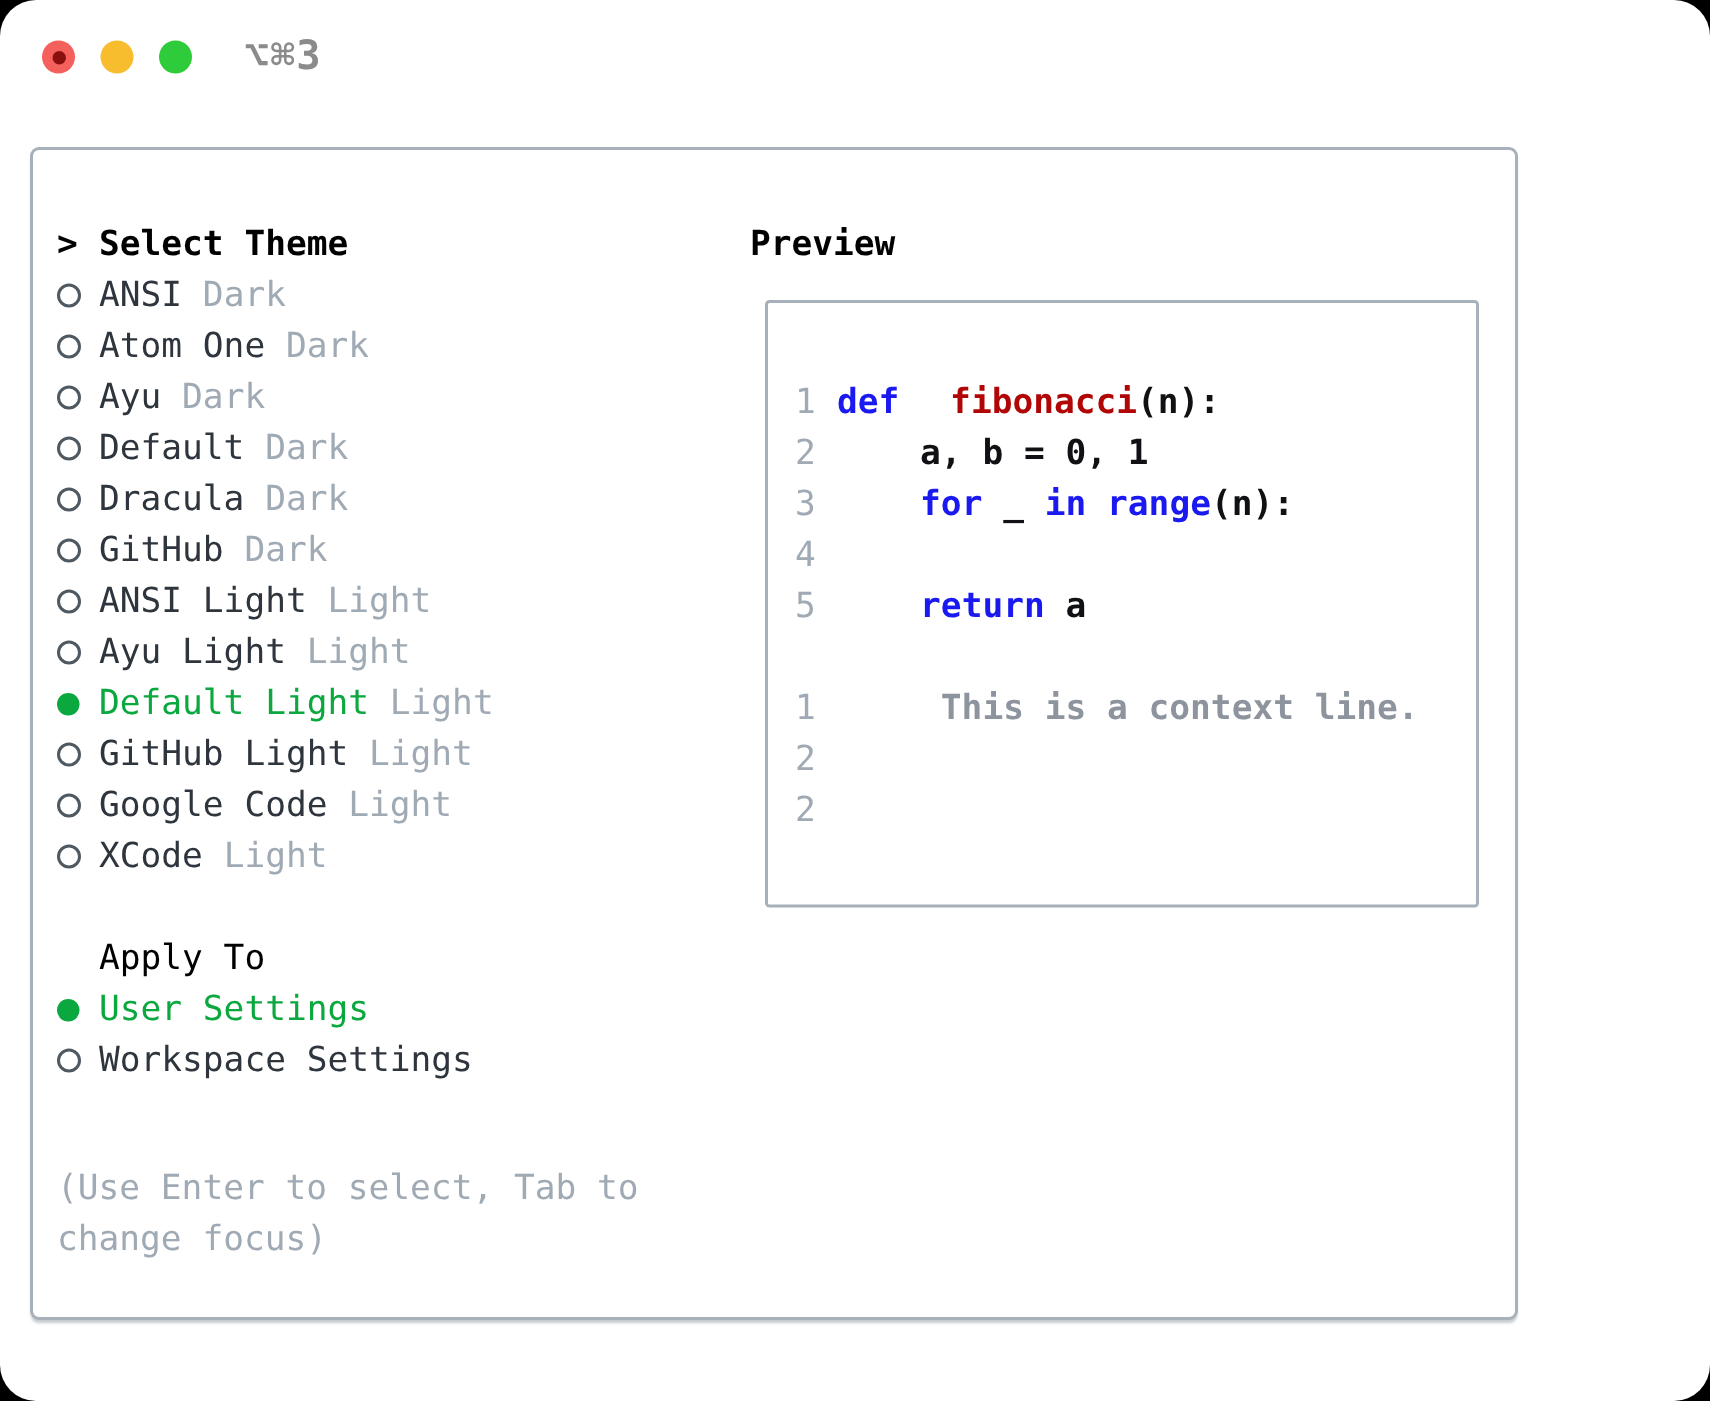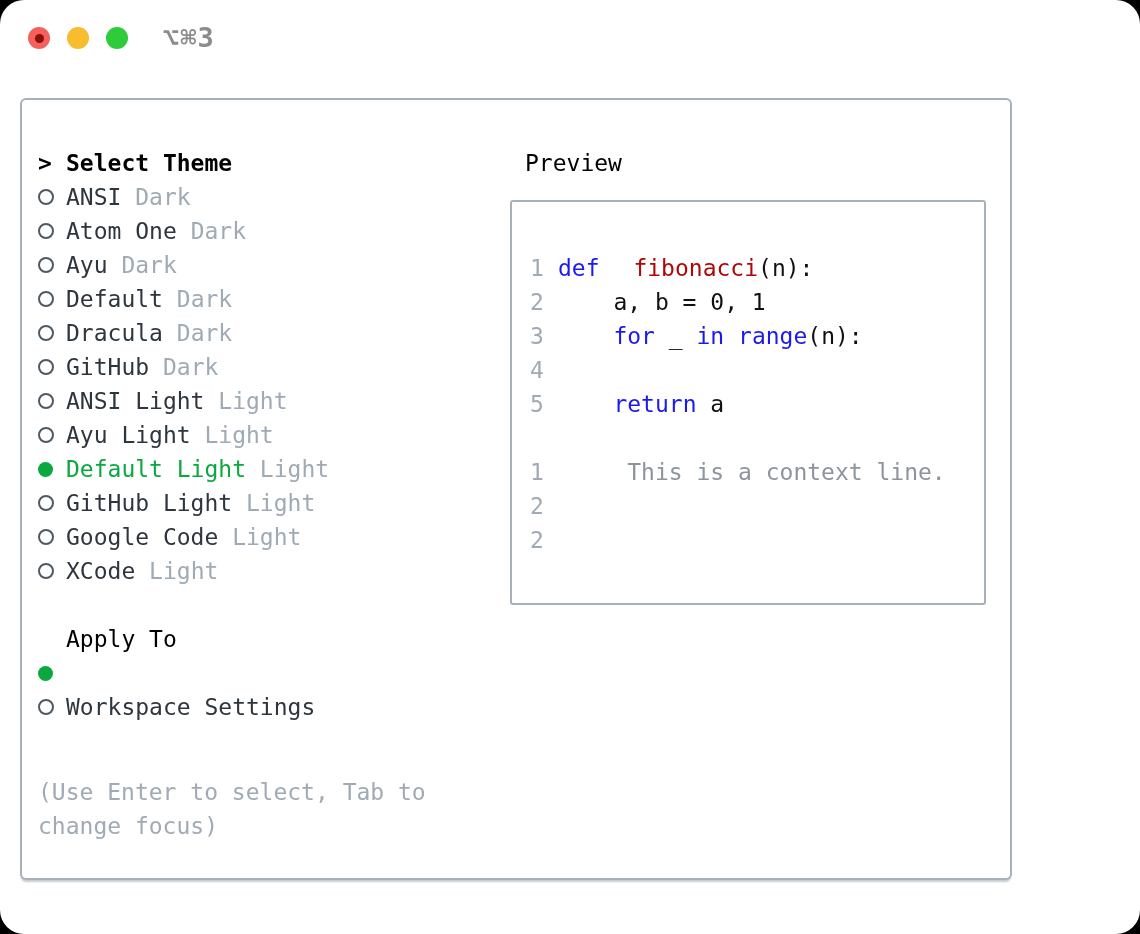"Preview" .preview-title { font-weight: normal -> bold; margin-left: 25px -> none }
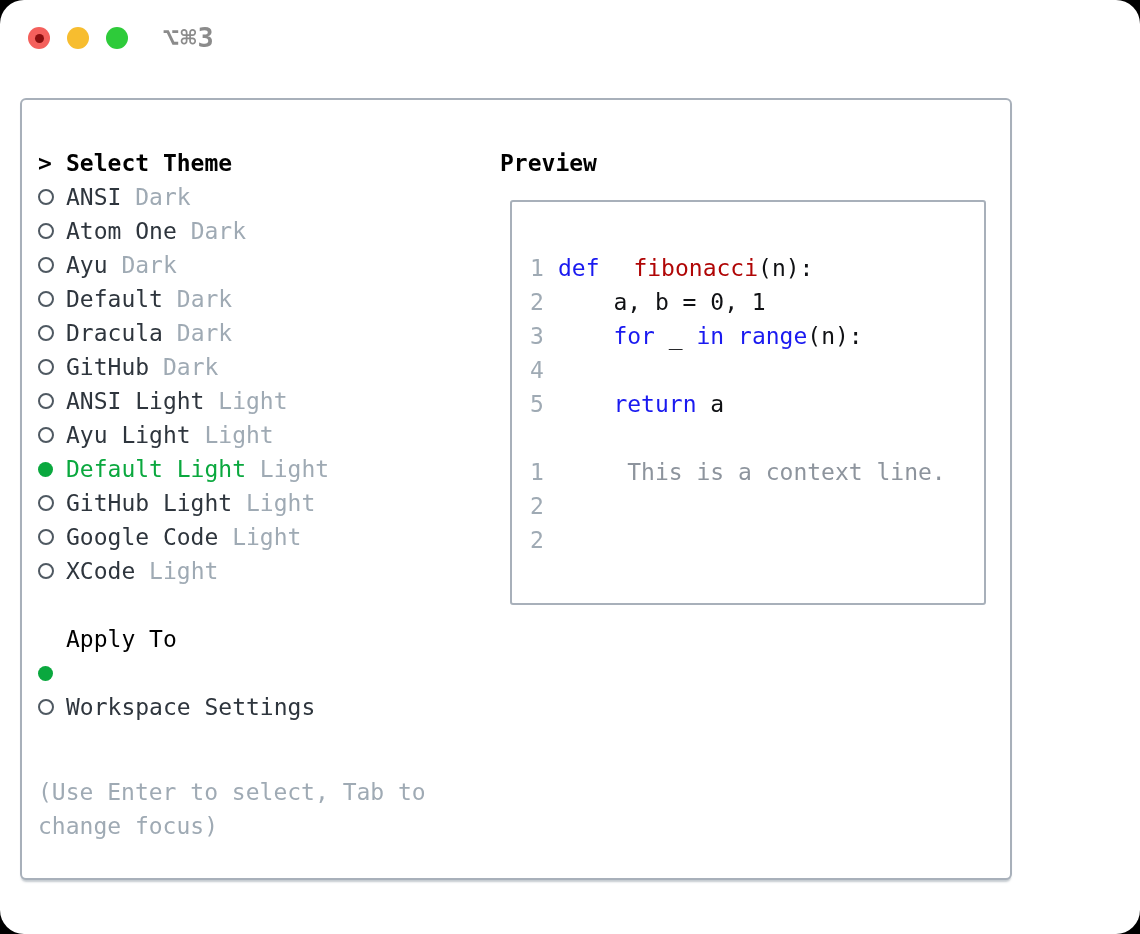"def" .tok { font-weight: none -> bold }
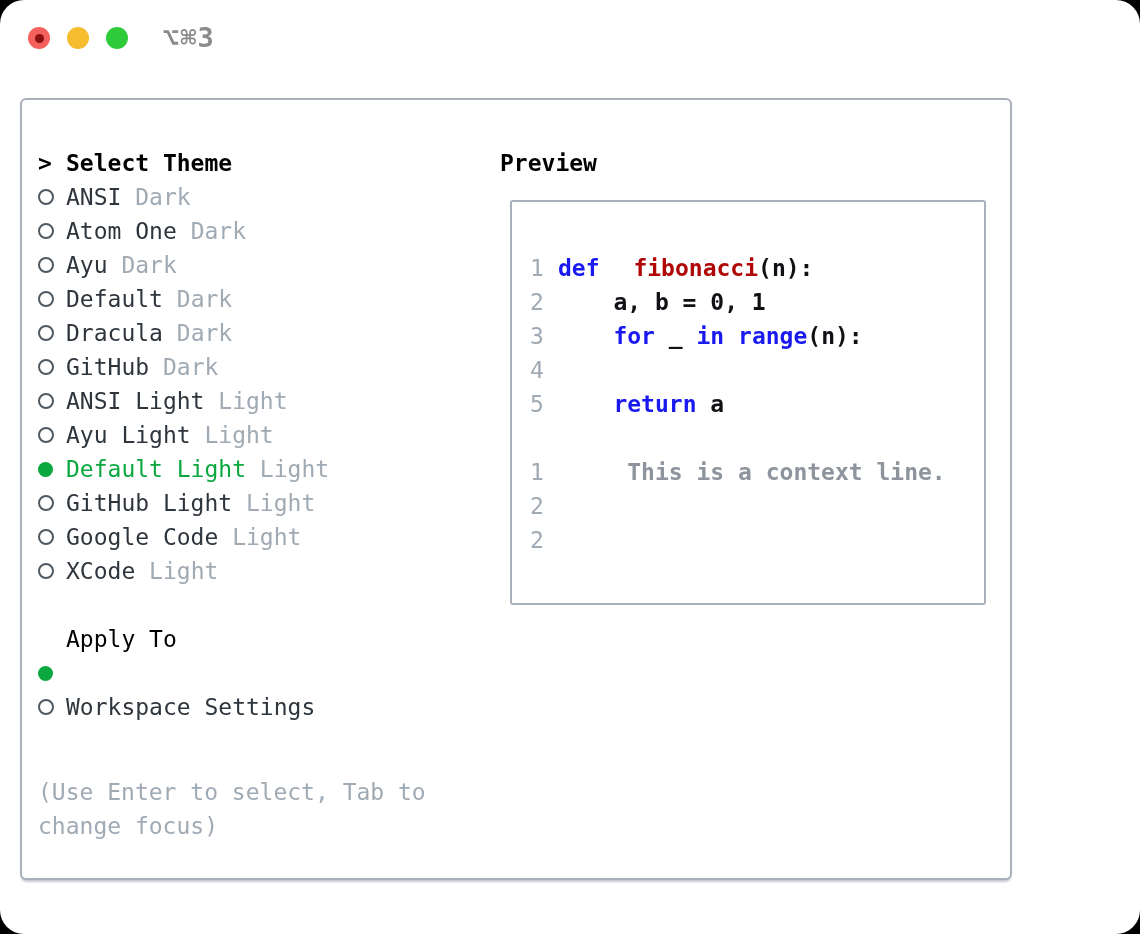"User Settings" span.t-name { html: none -> <span>User Settings</span> }
